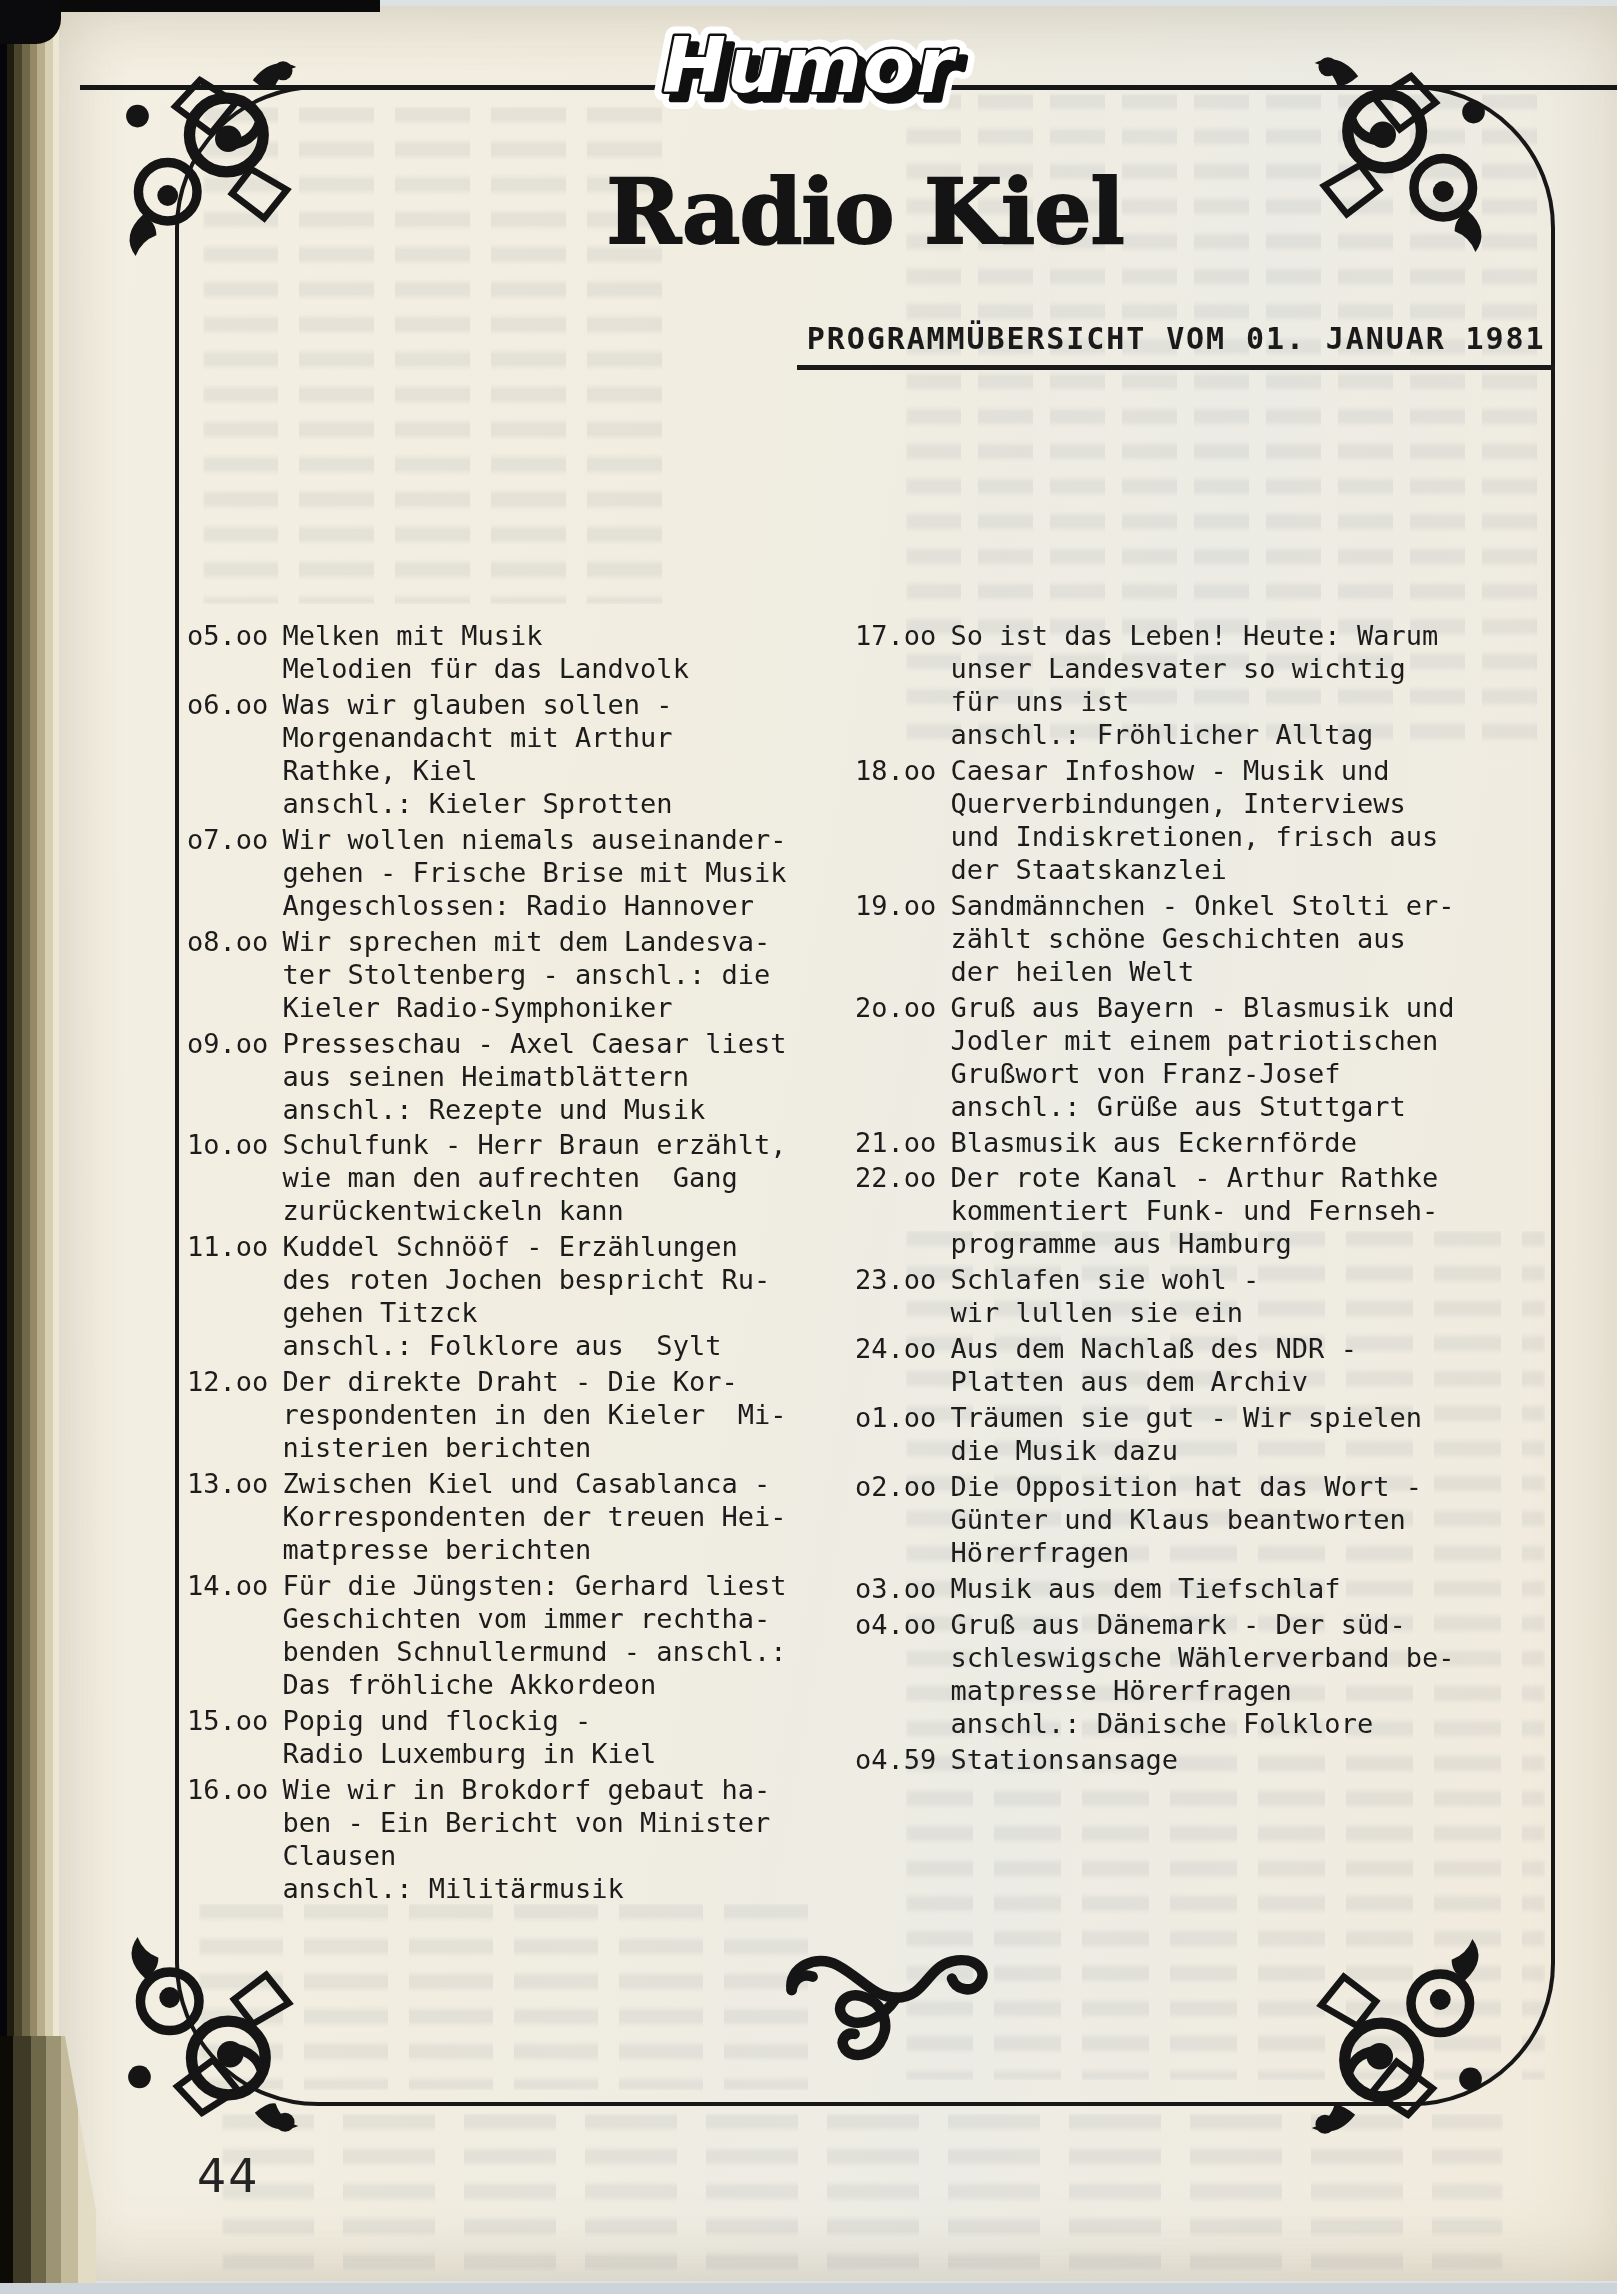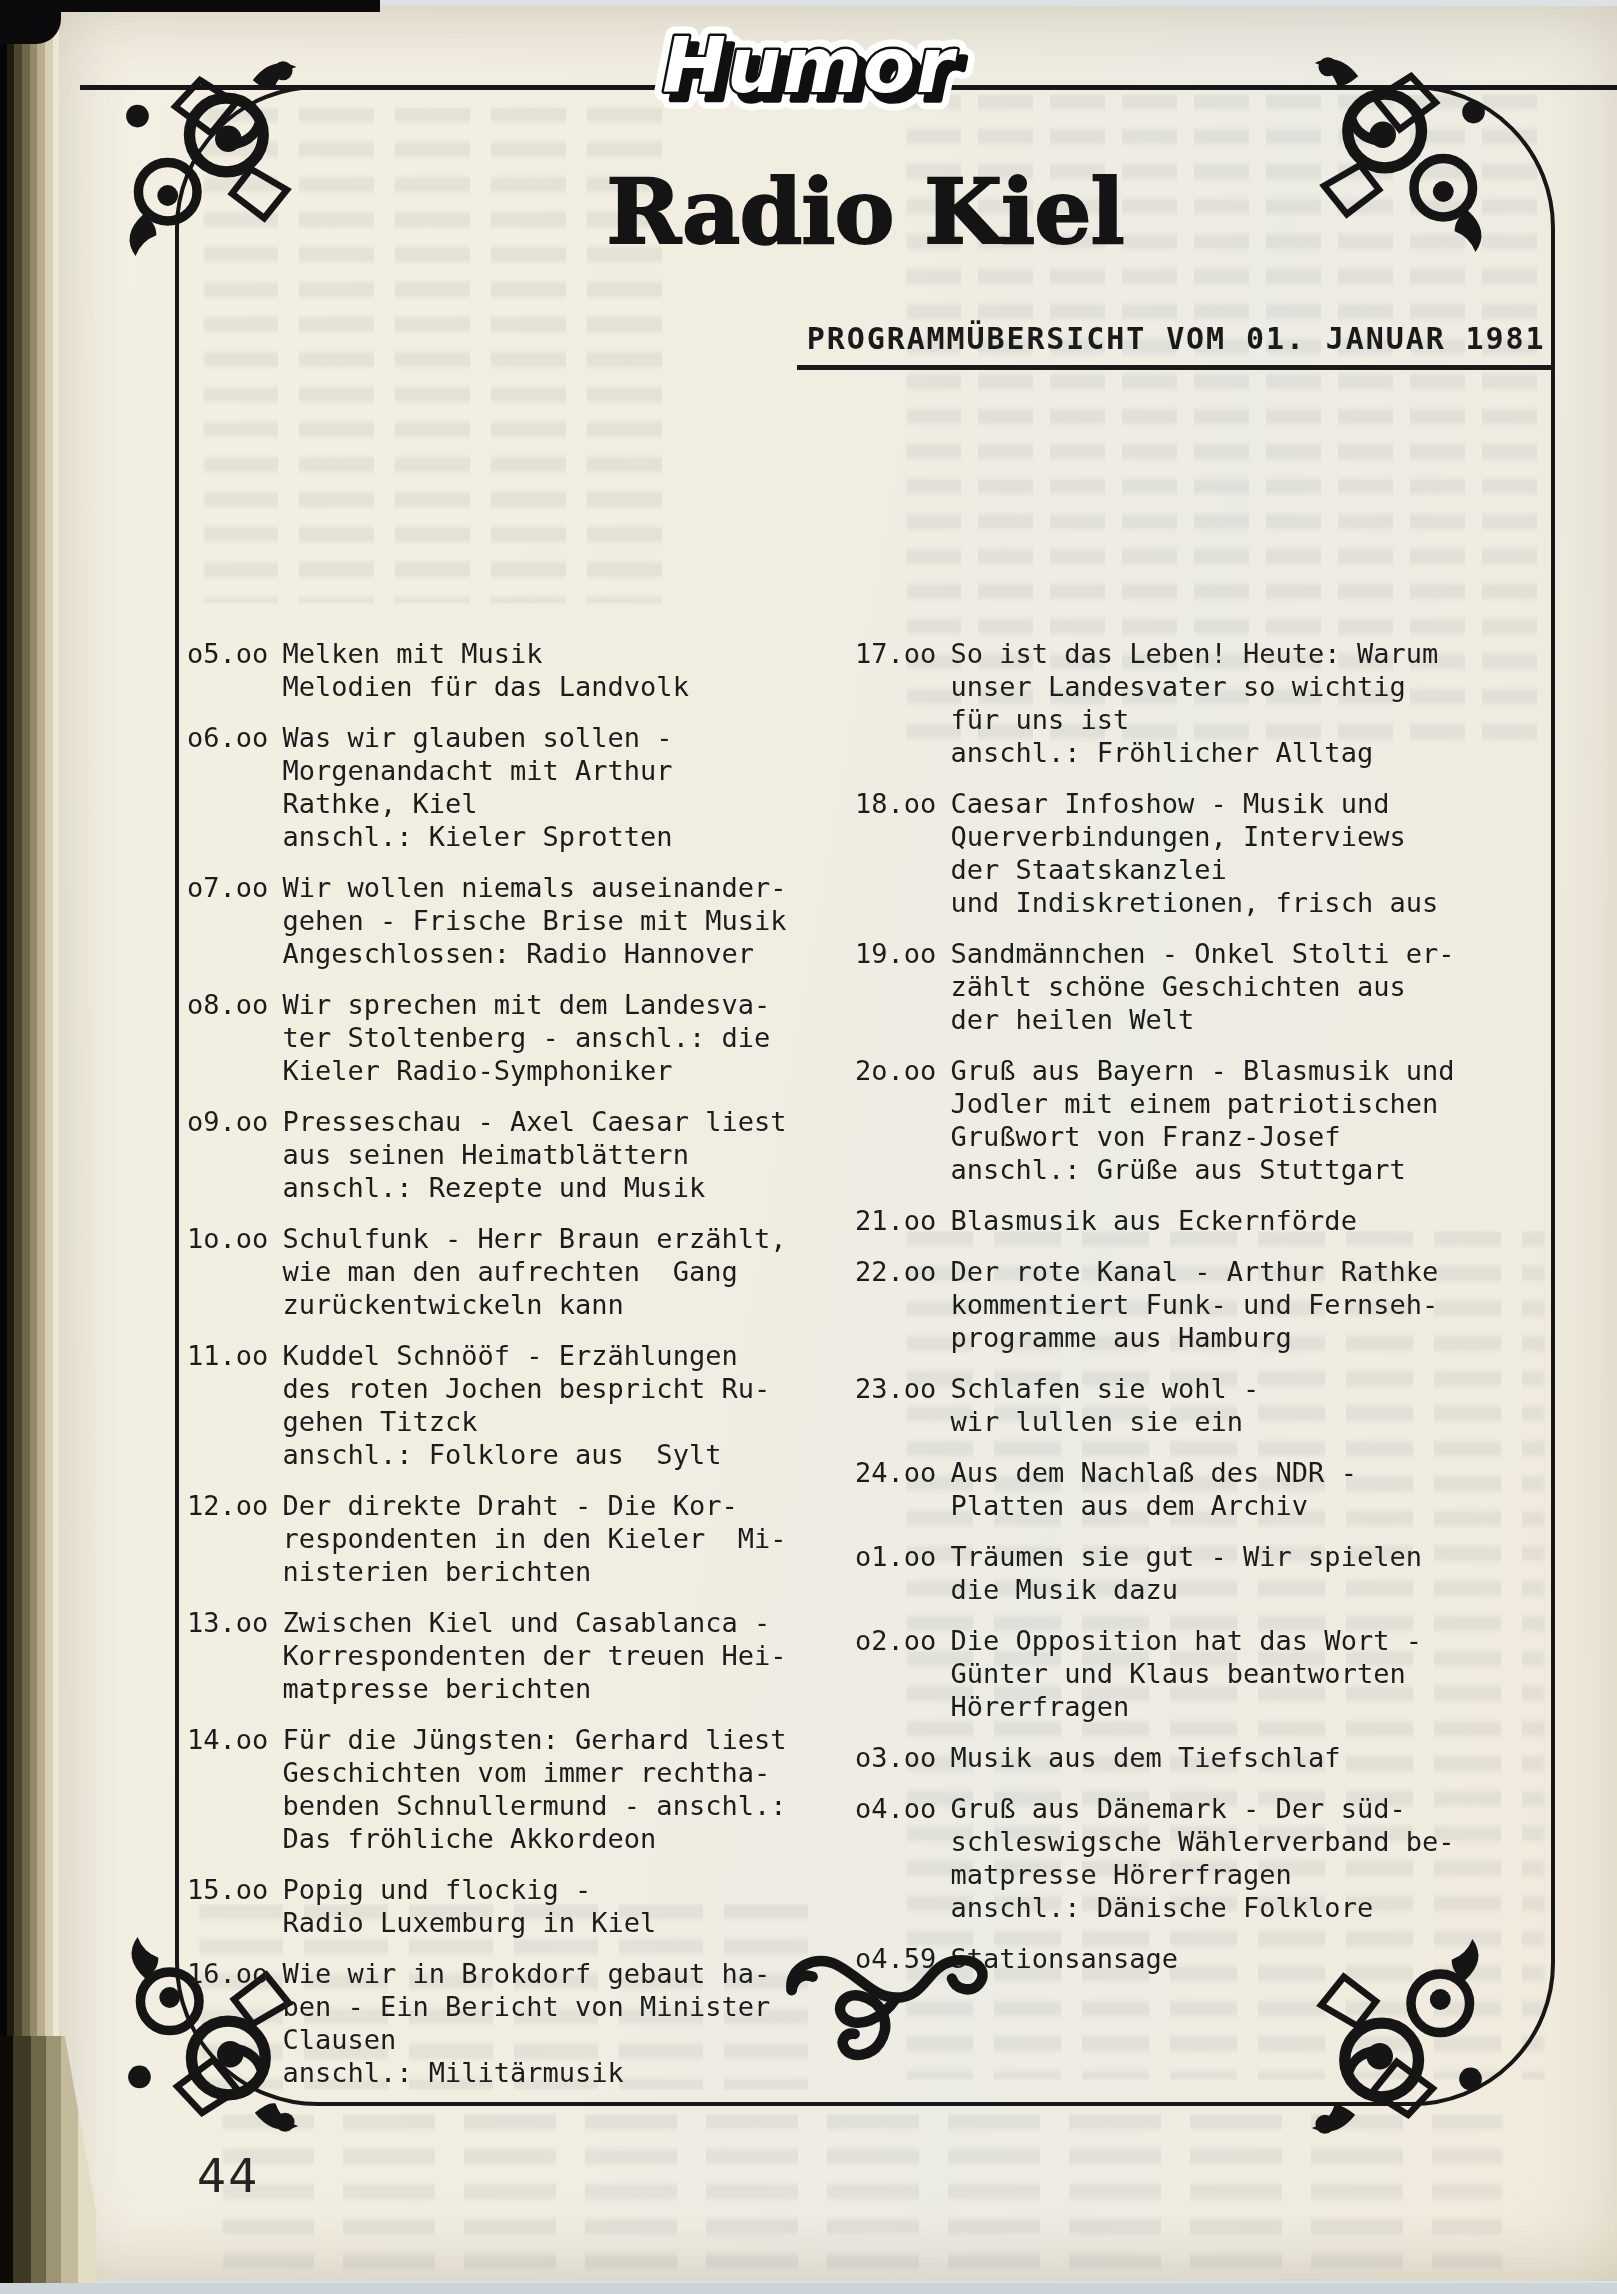"o5.oo" .entry { margin-top: 18px -> none }
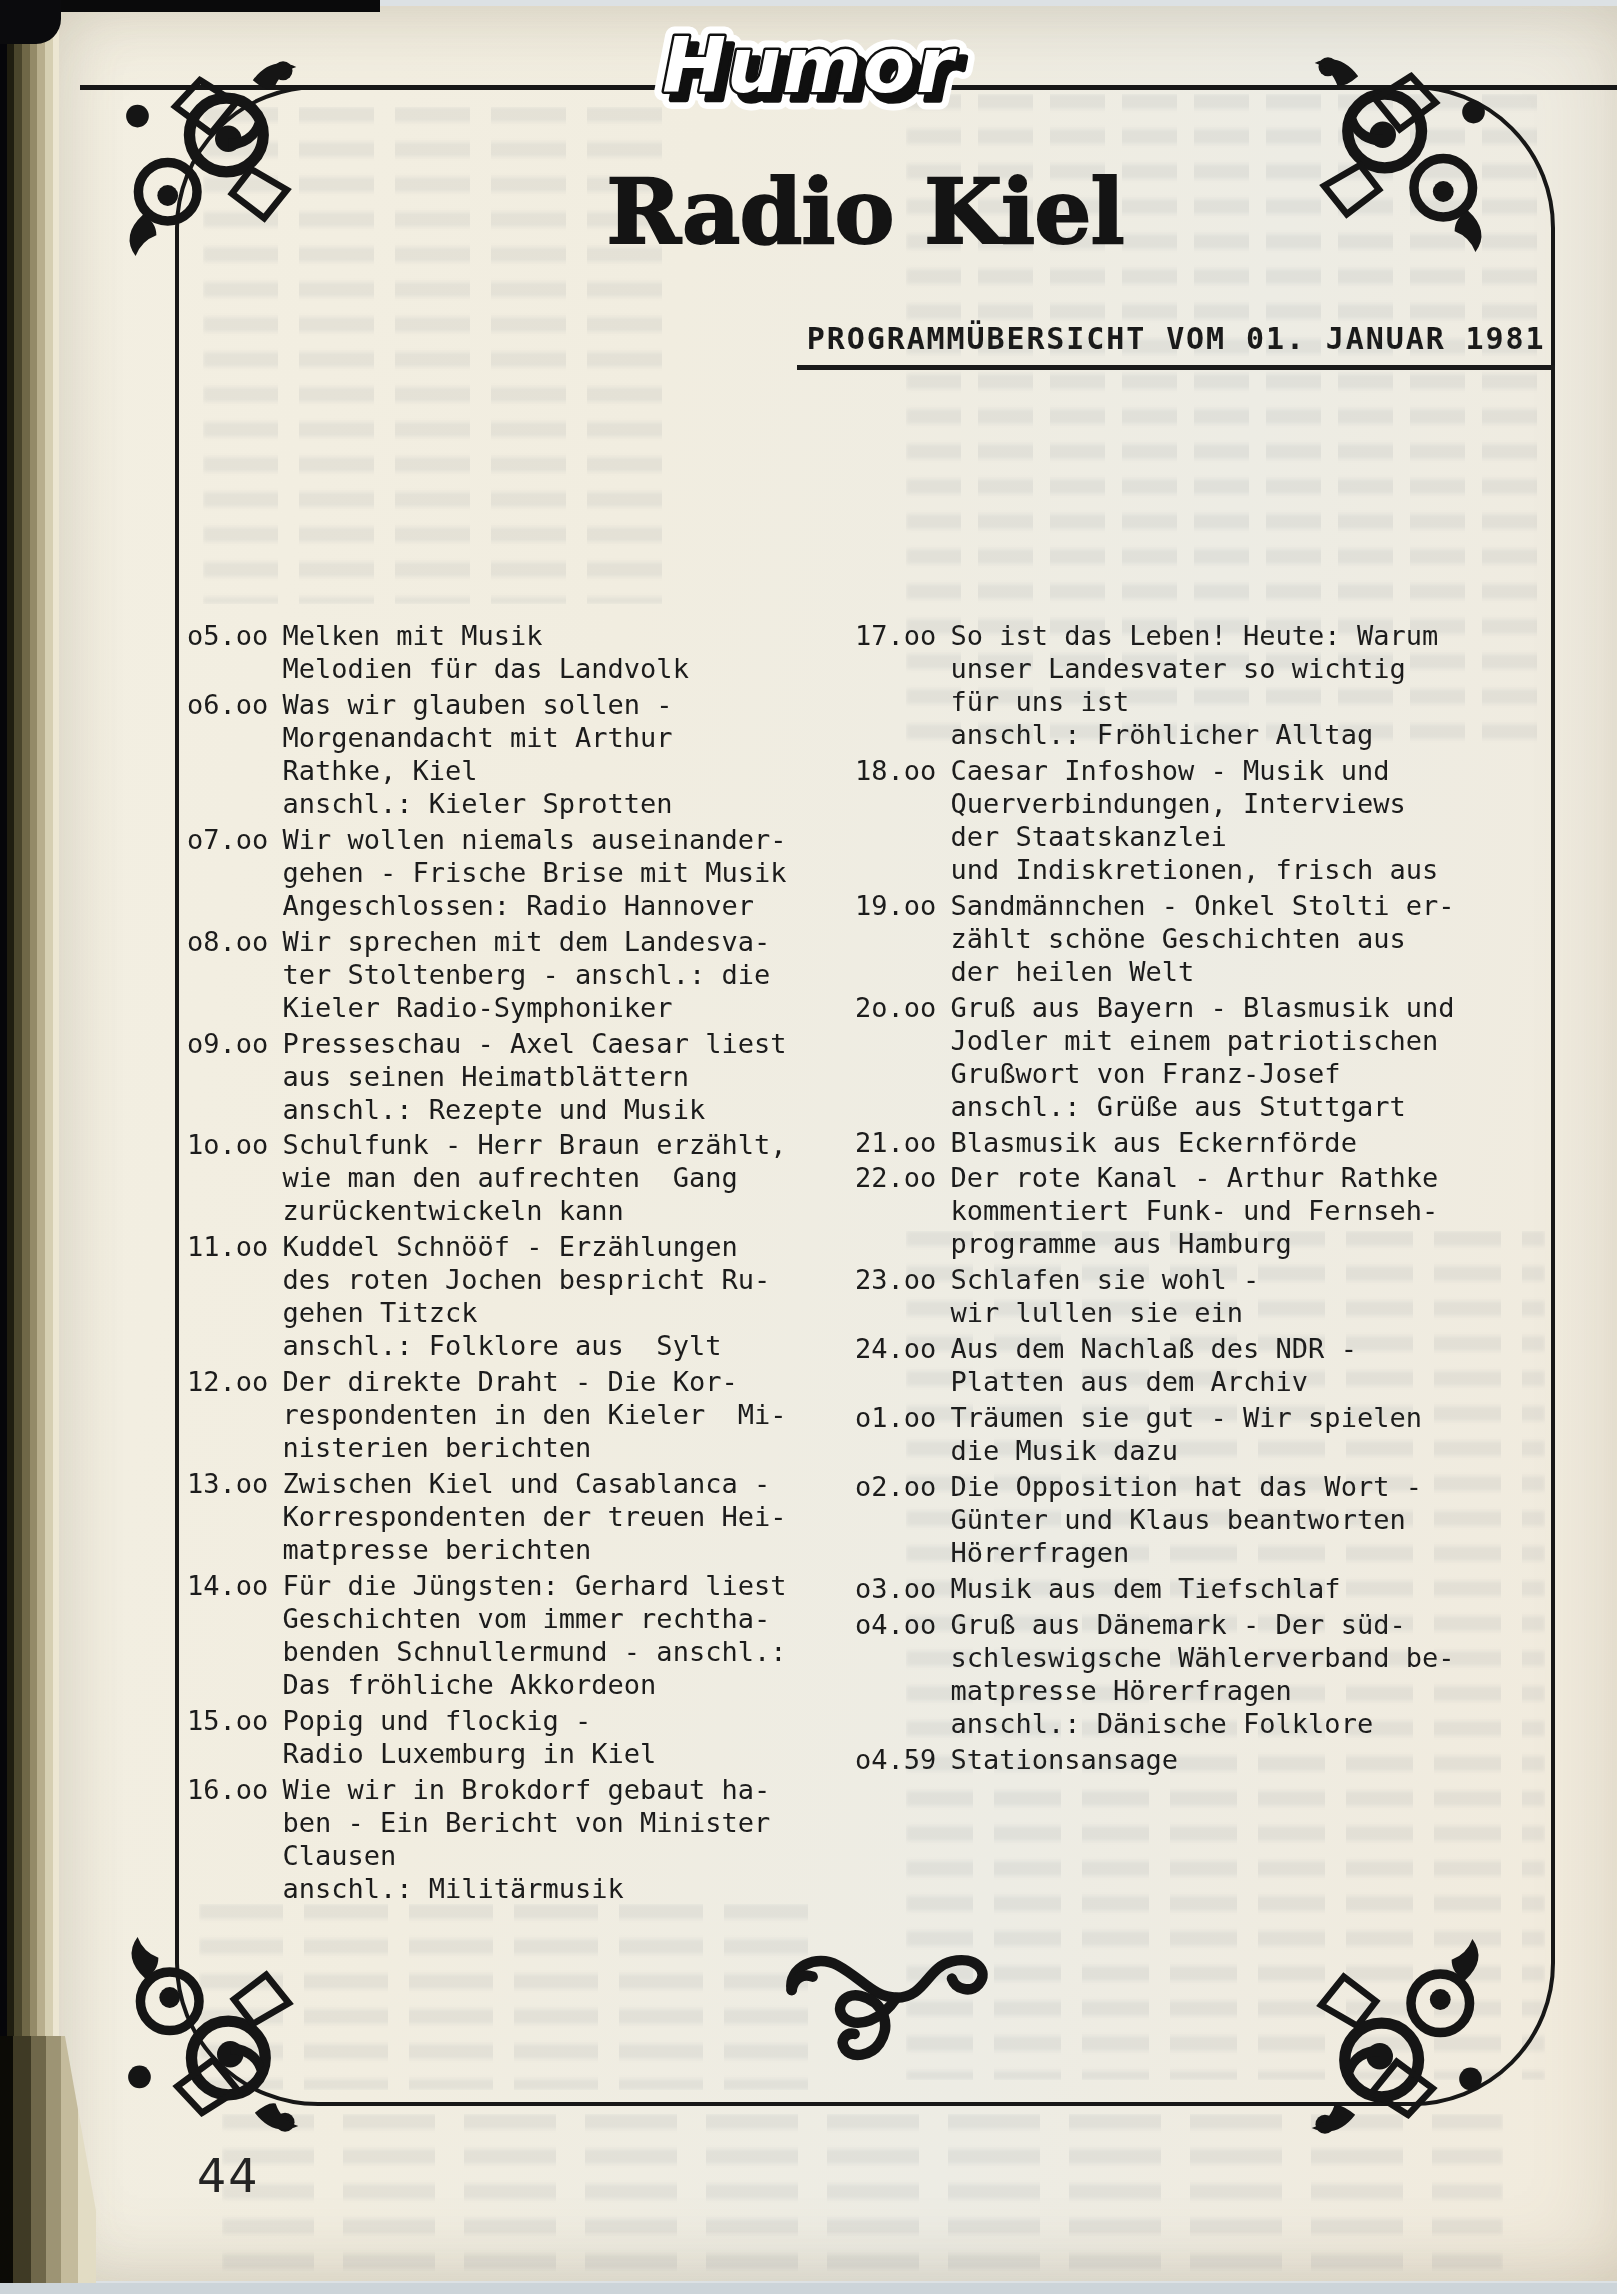"der Staatskanzlei" div.line { order: before "und Indiskretionen, frisch aus" -> after "und Indiskretionen, frisch aus" }
